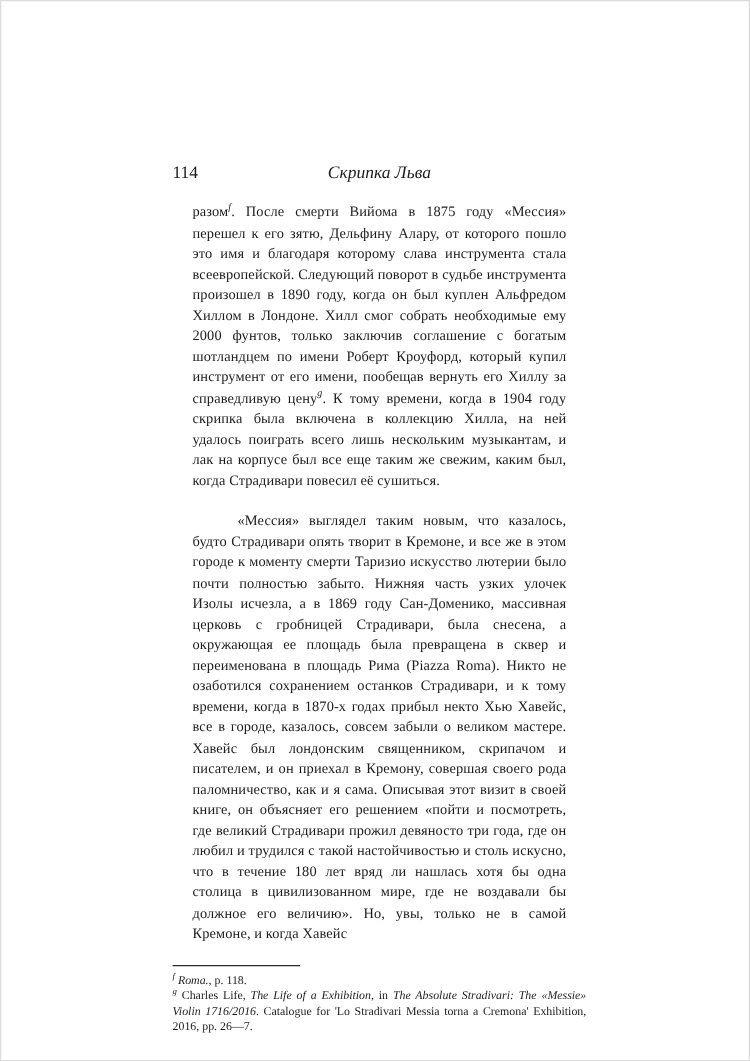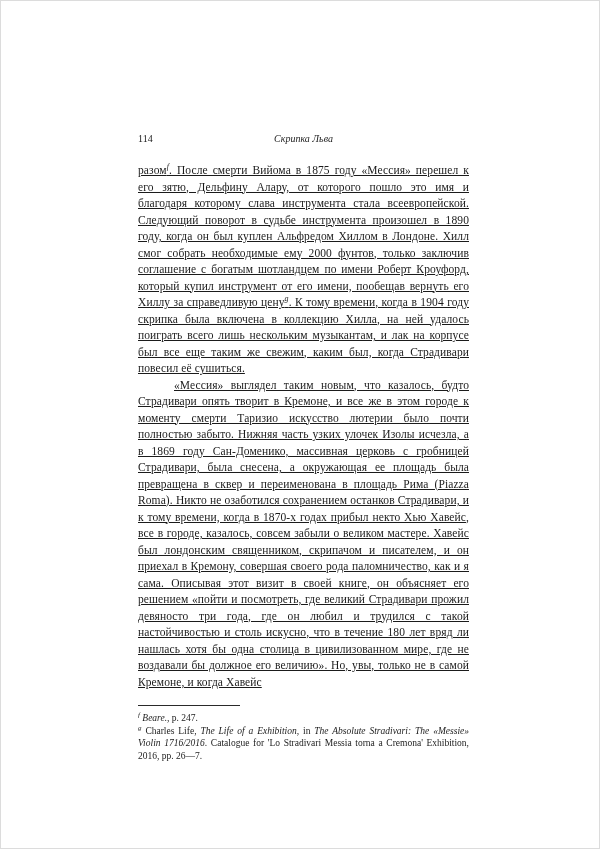"114" .page-header { font-size: 10px -> 14px }
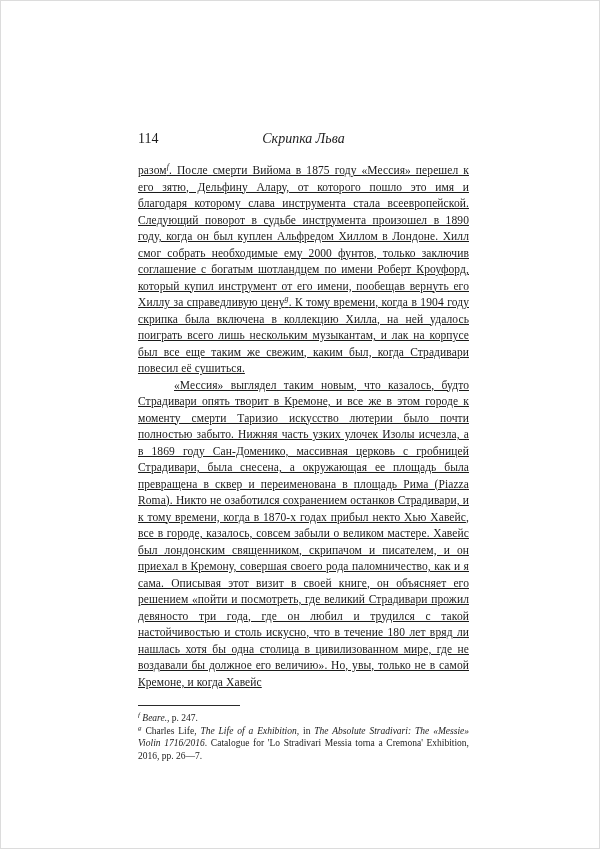"разомf. После смерти Вийома в" .body-text p.para { margin: 0 -> 16px; text-decoration: underline -> none }
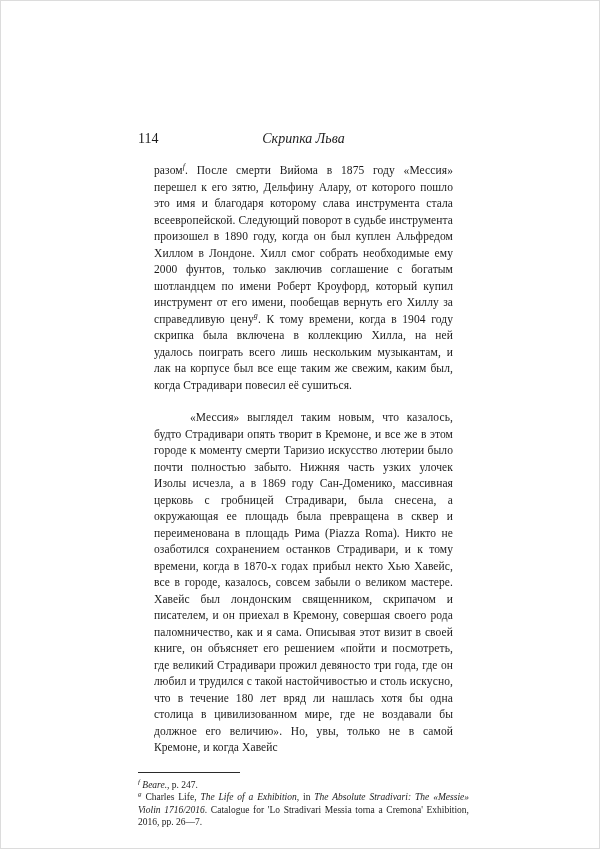"Beare." span.italic { text: Beare -> Roma }
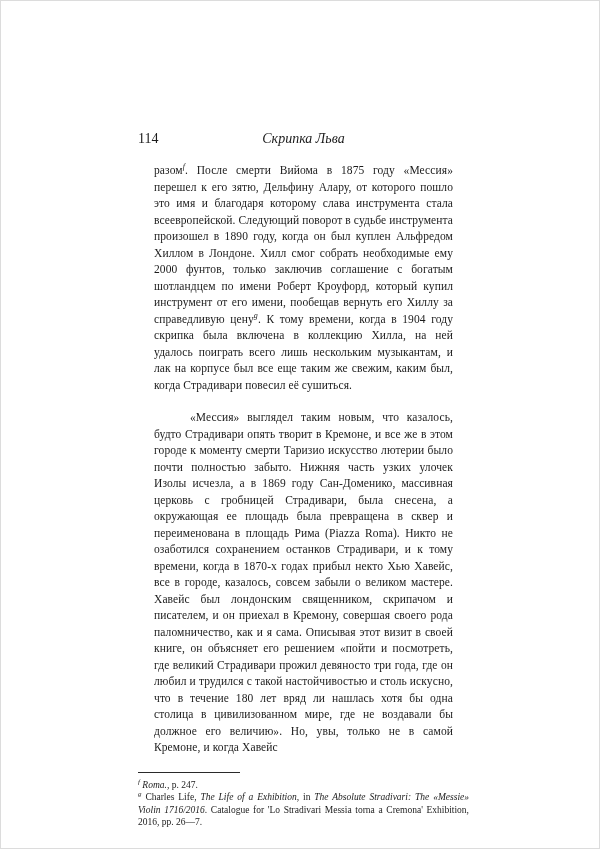", p. 247." span { text: 247 -> 118 }
